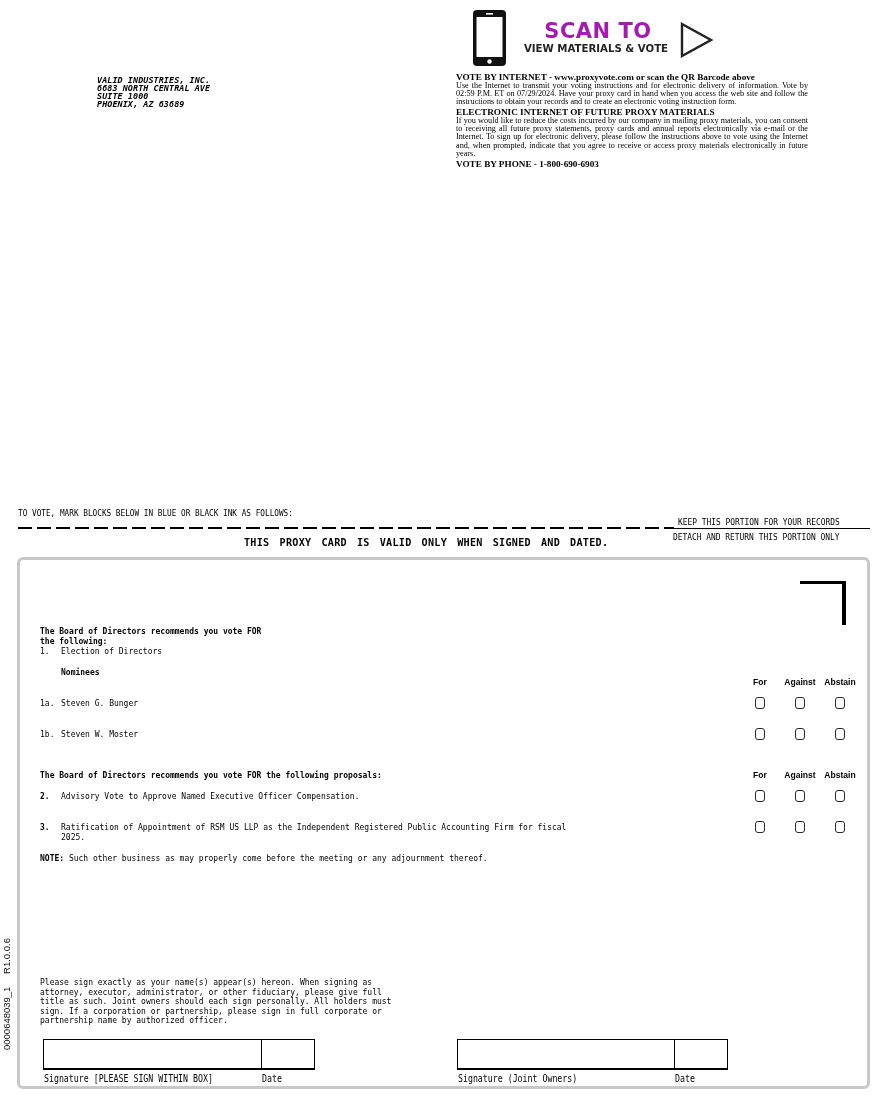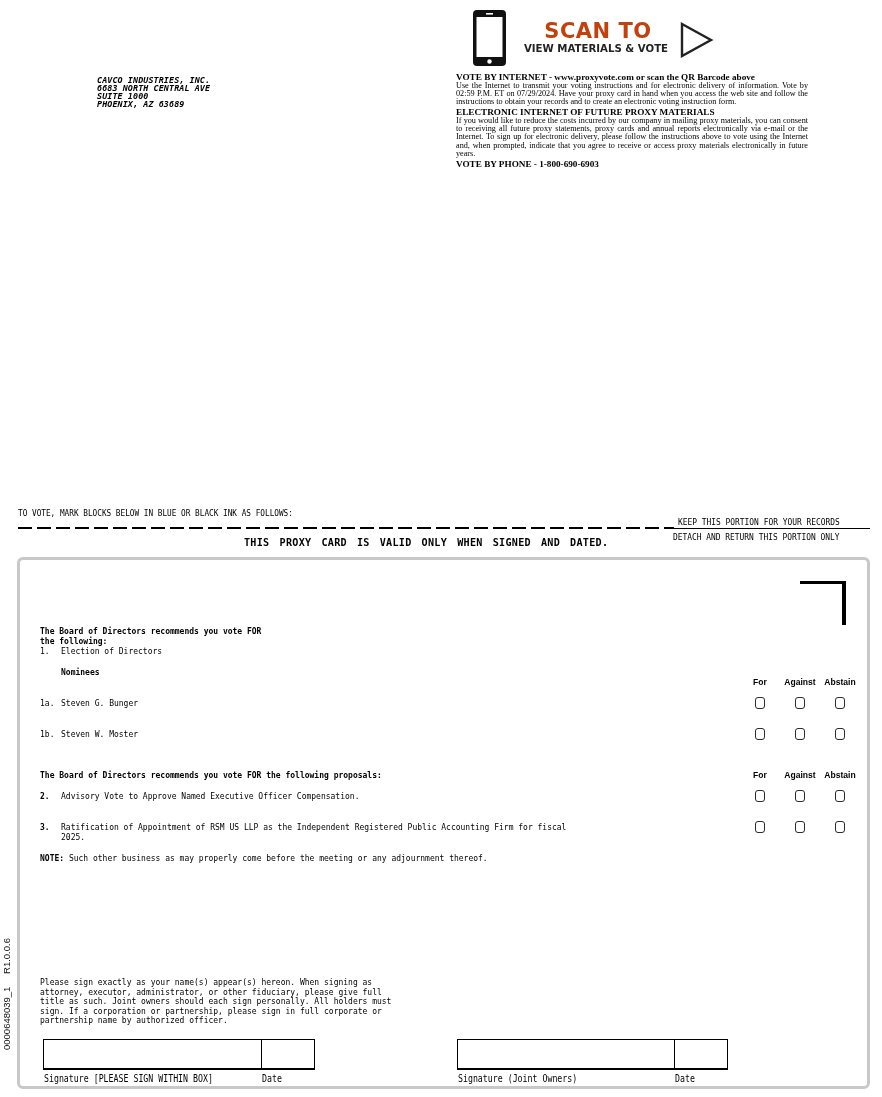"SCAN TO" .scan-title { color: #c2410c -> #a21caf }
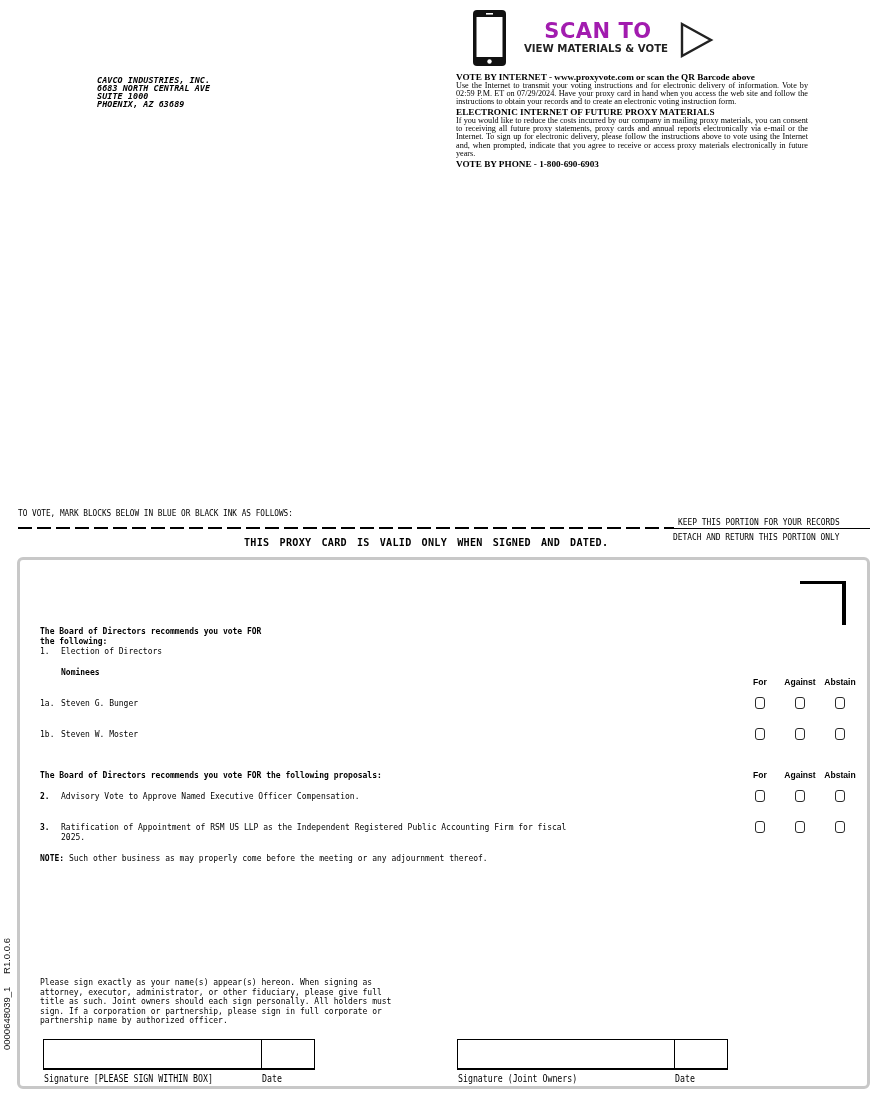"CAVCO INDUSTRIES, INC." div { text: CAVCO -> VALID }
